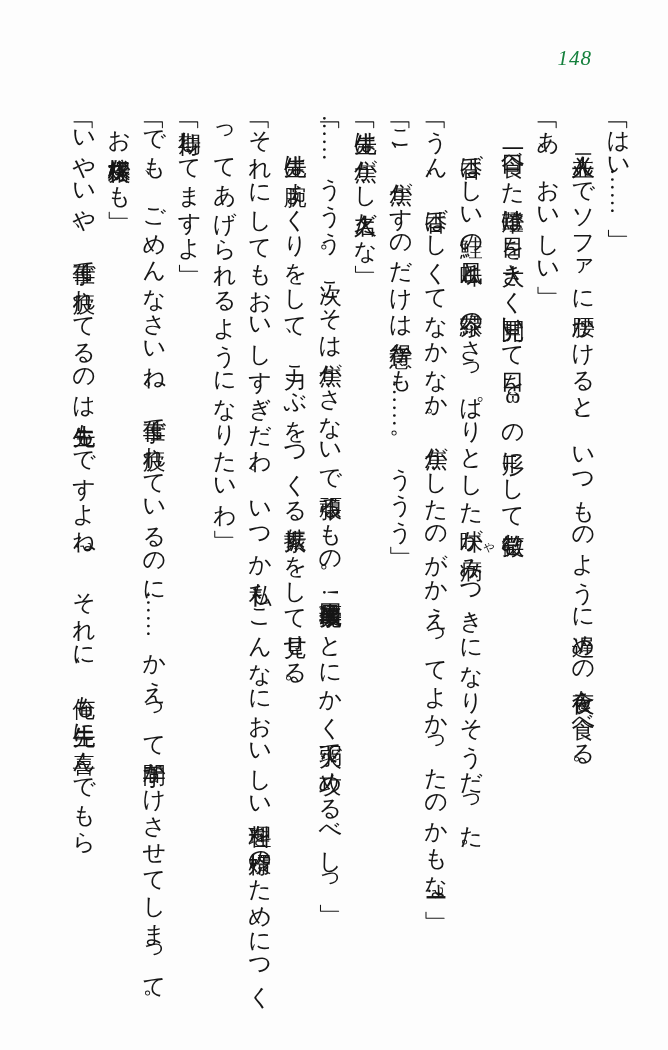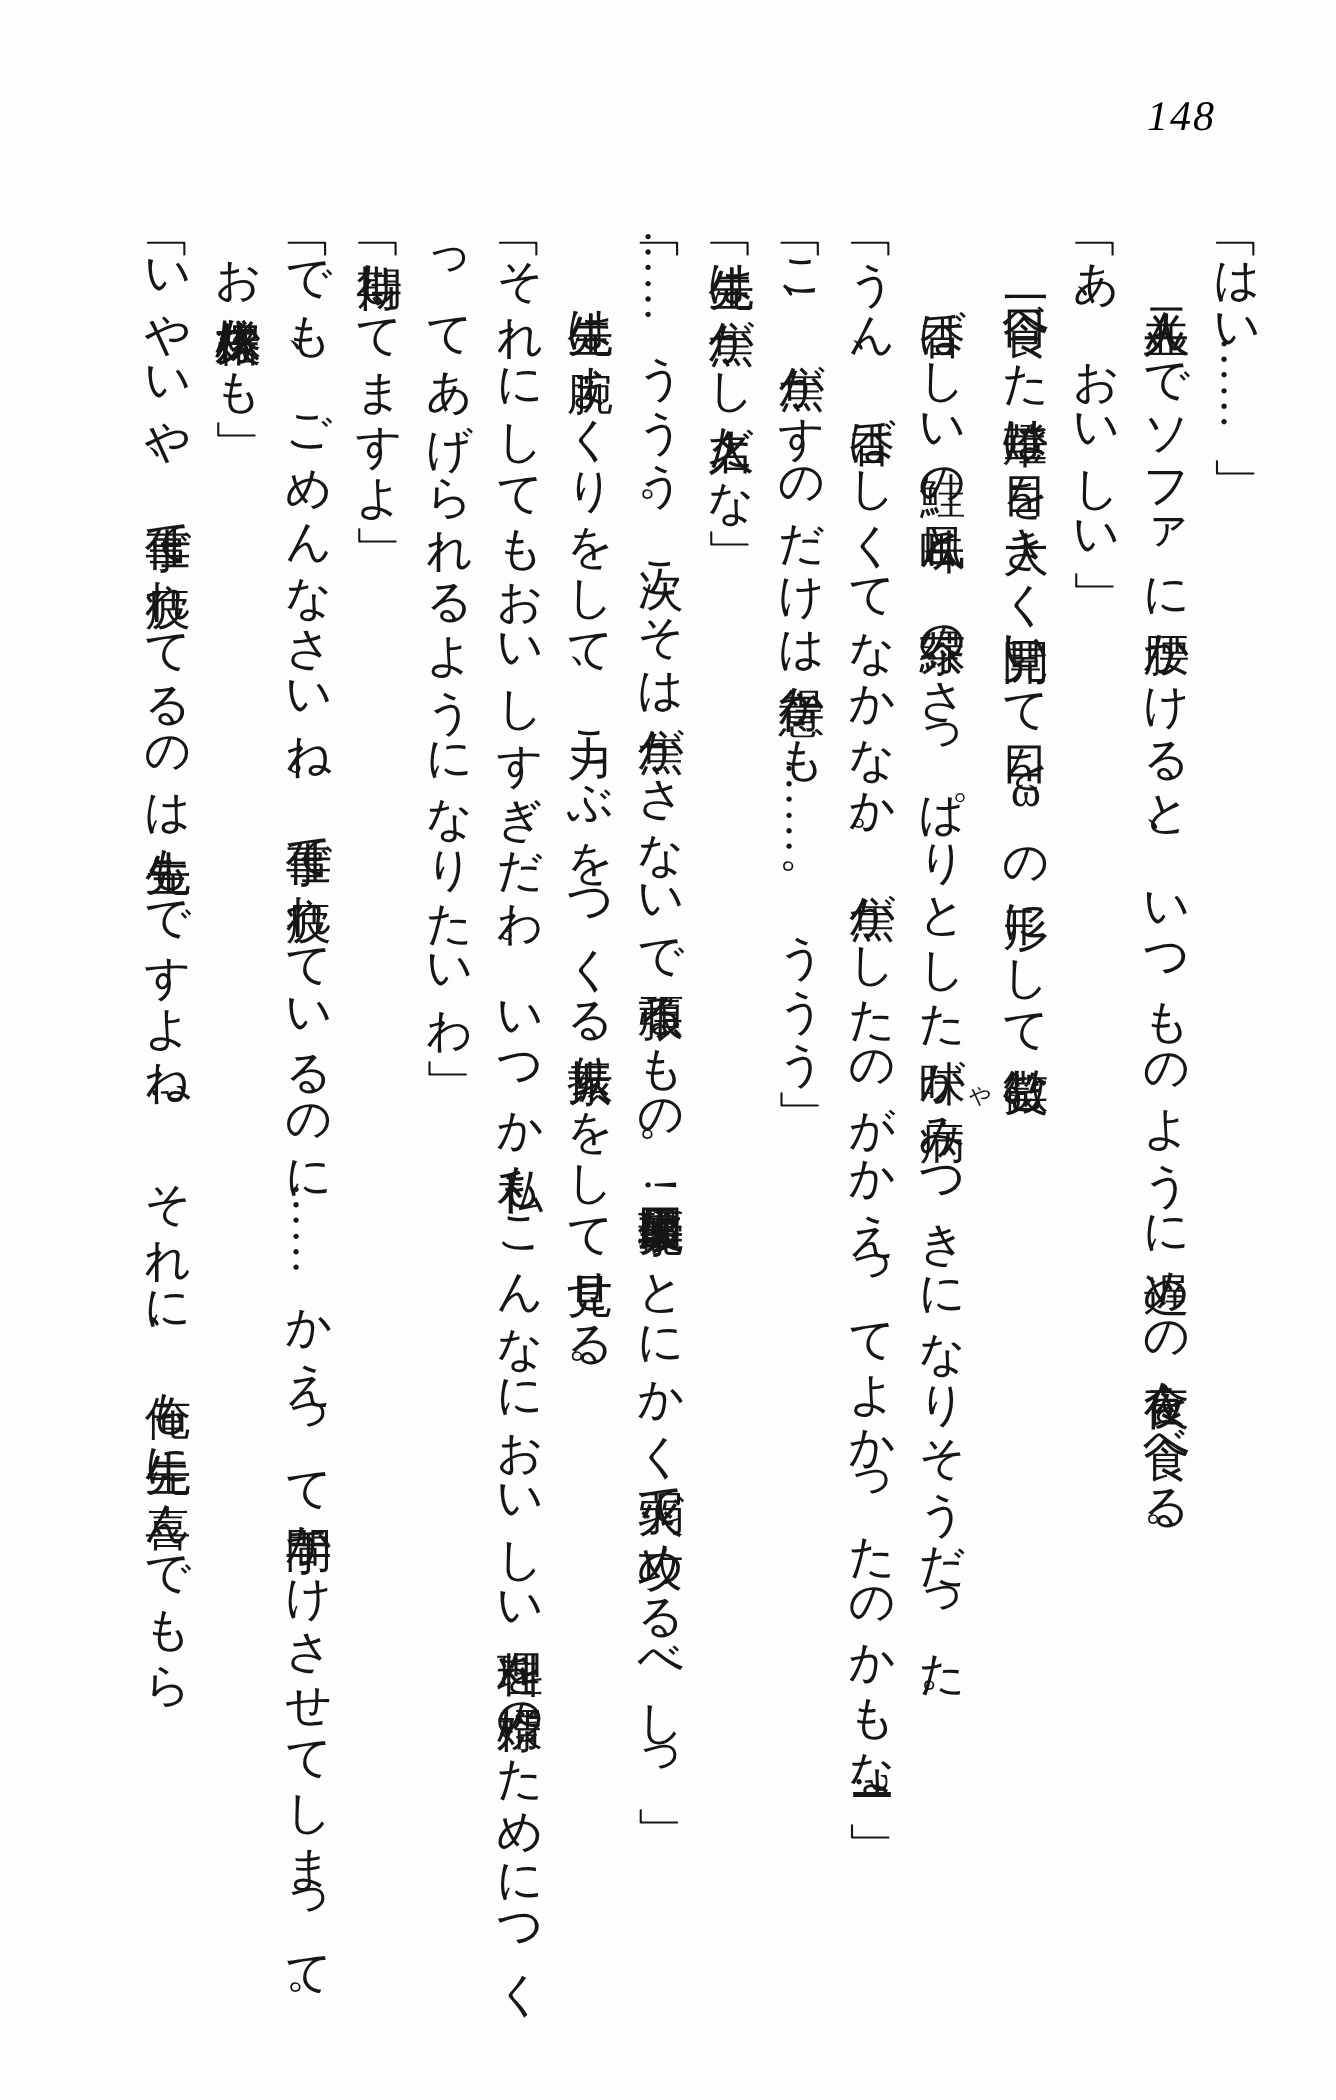"148" .page-number { color: #000000 -> #15803d; right: 60px -> 76px }
